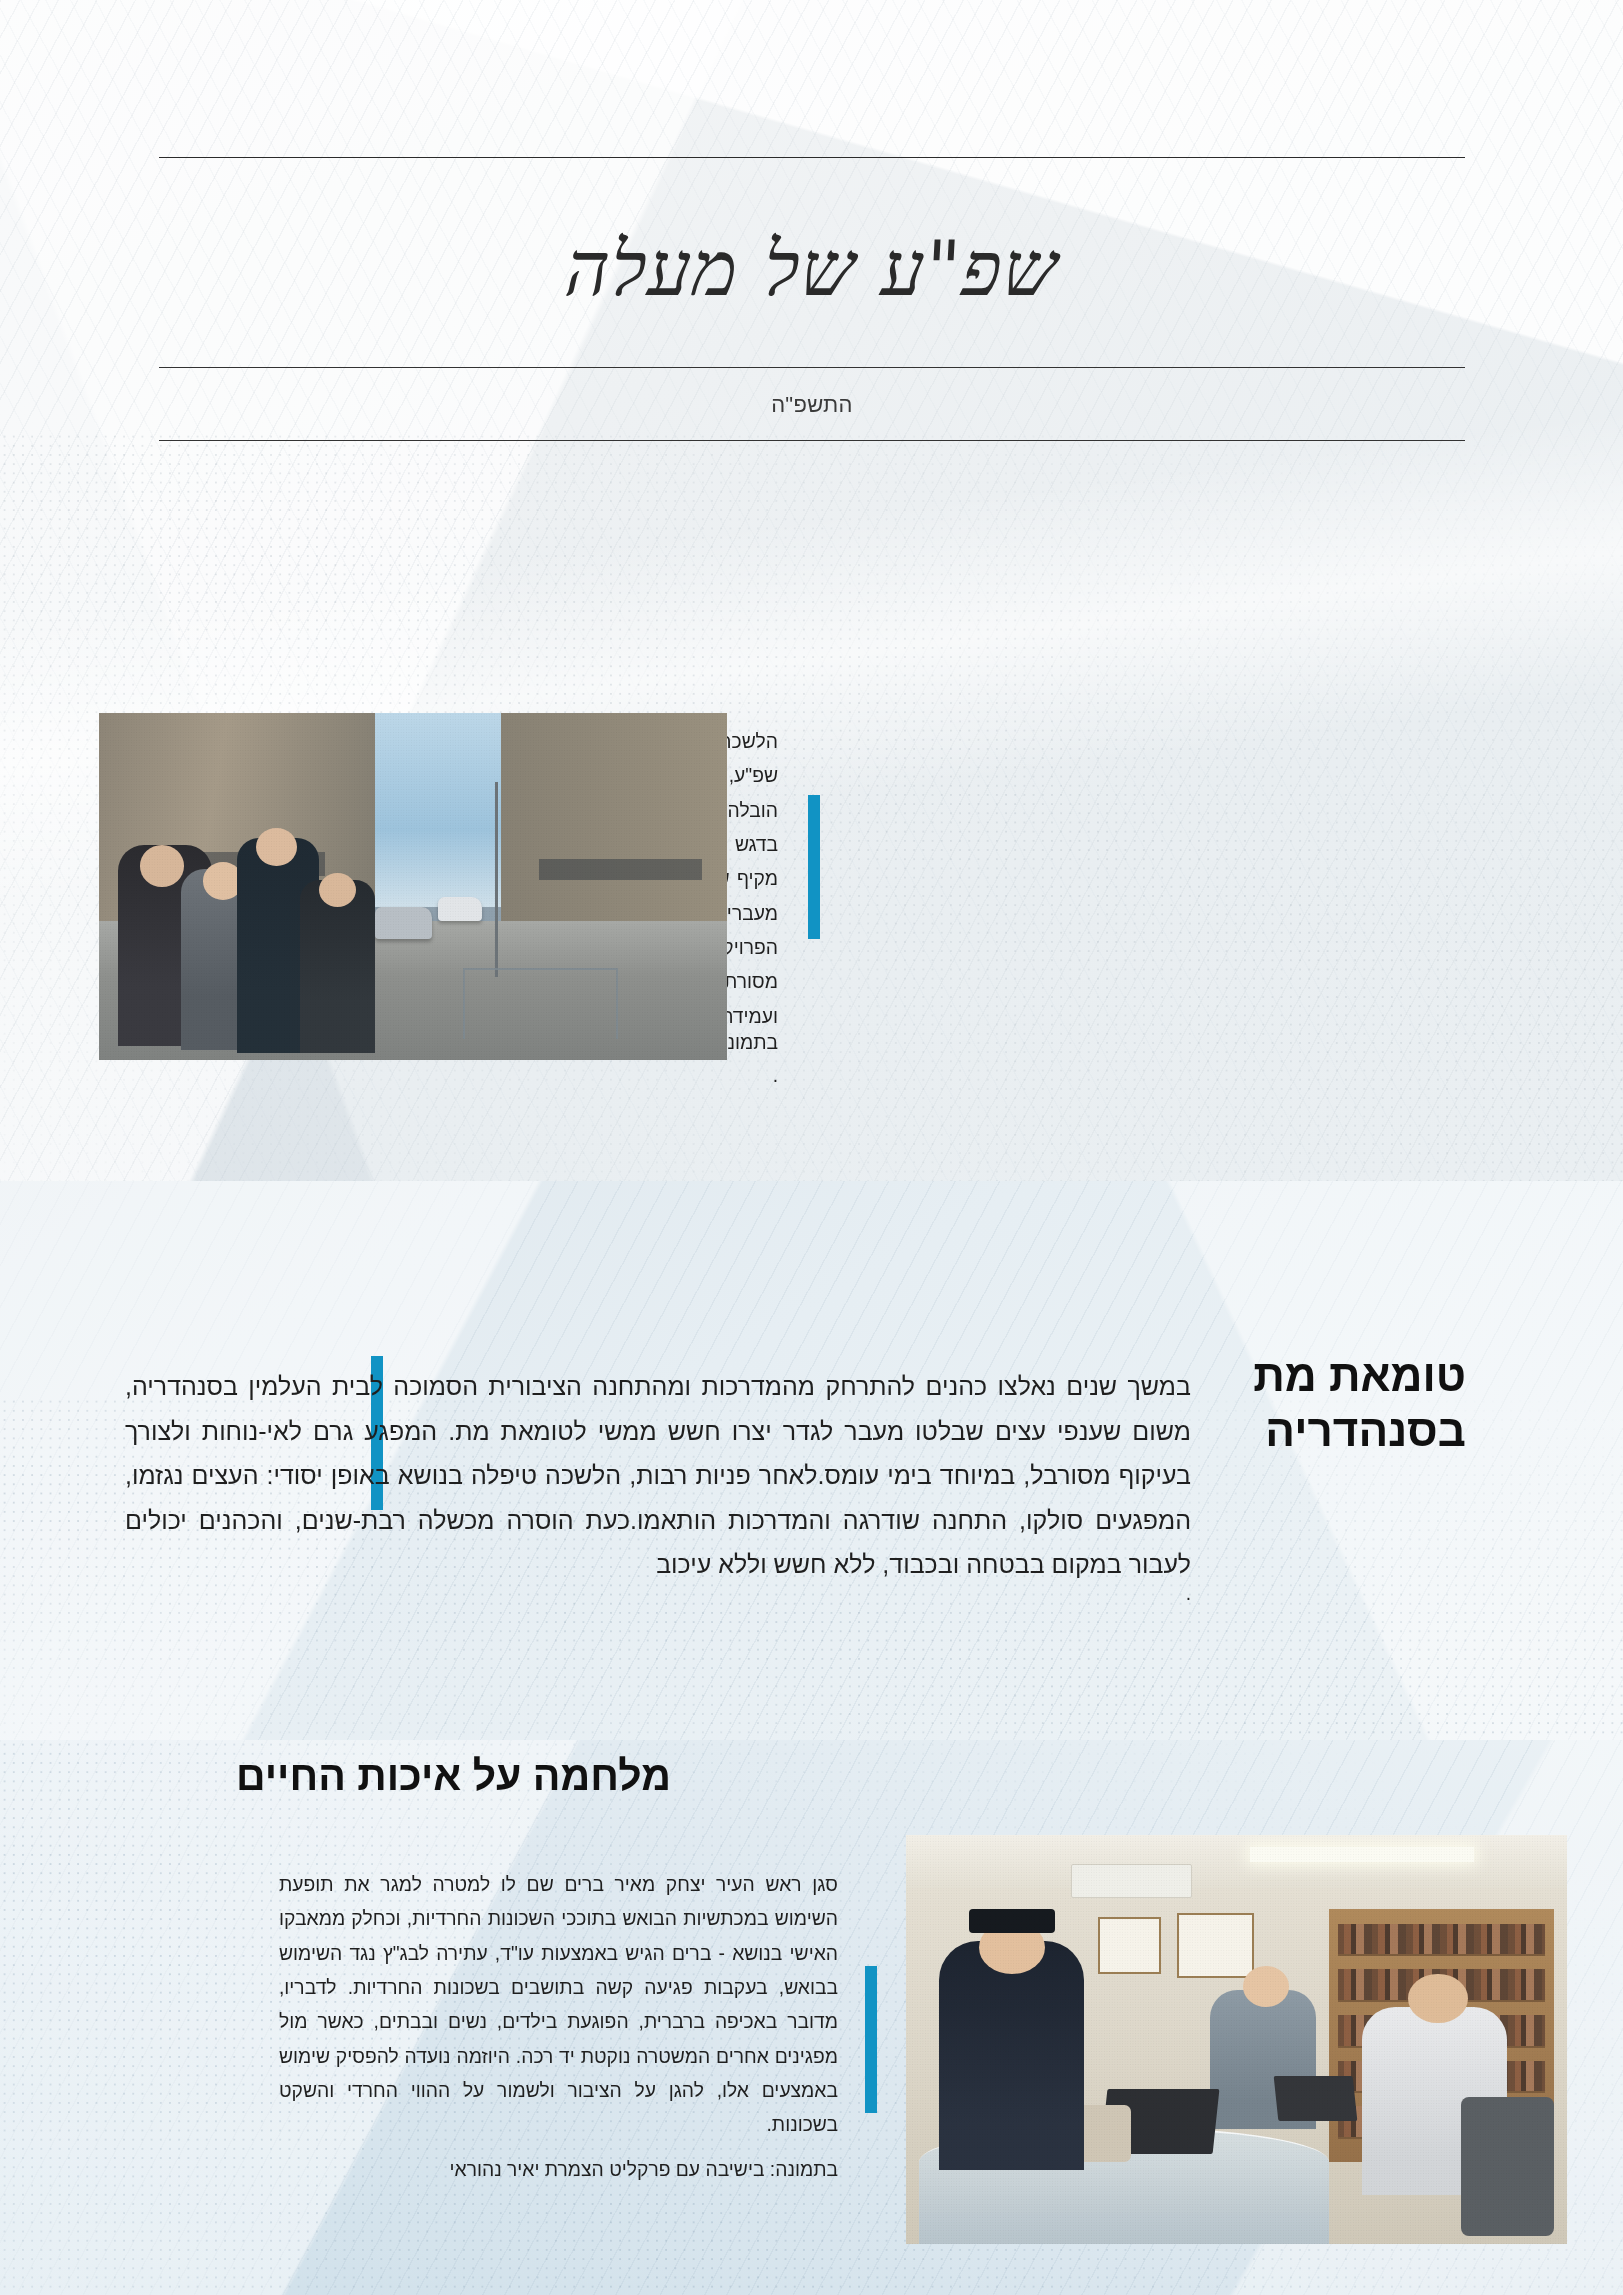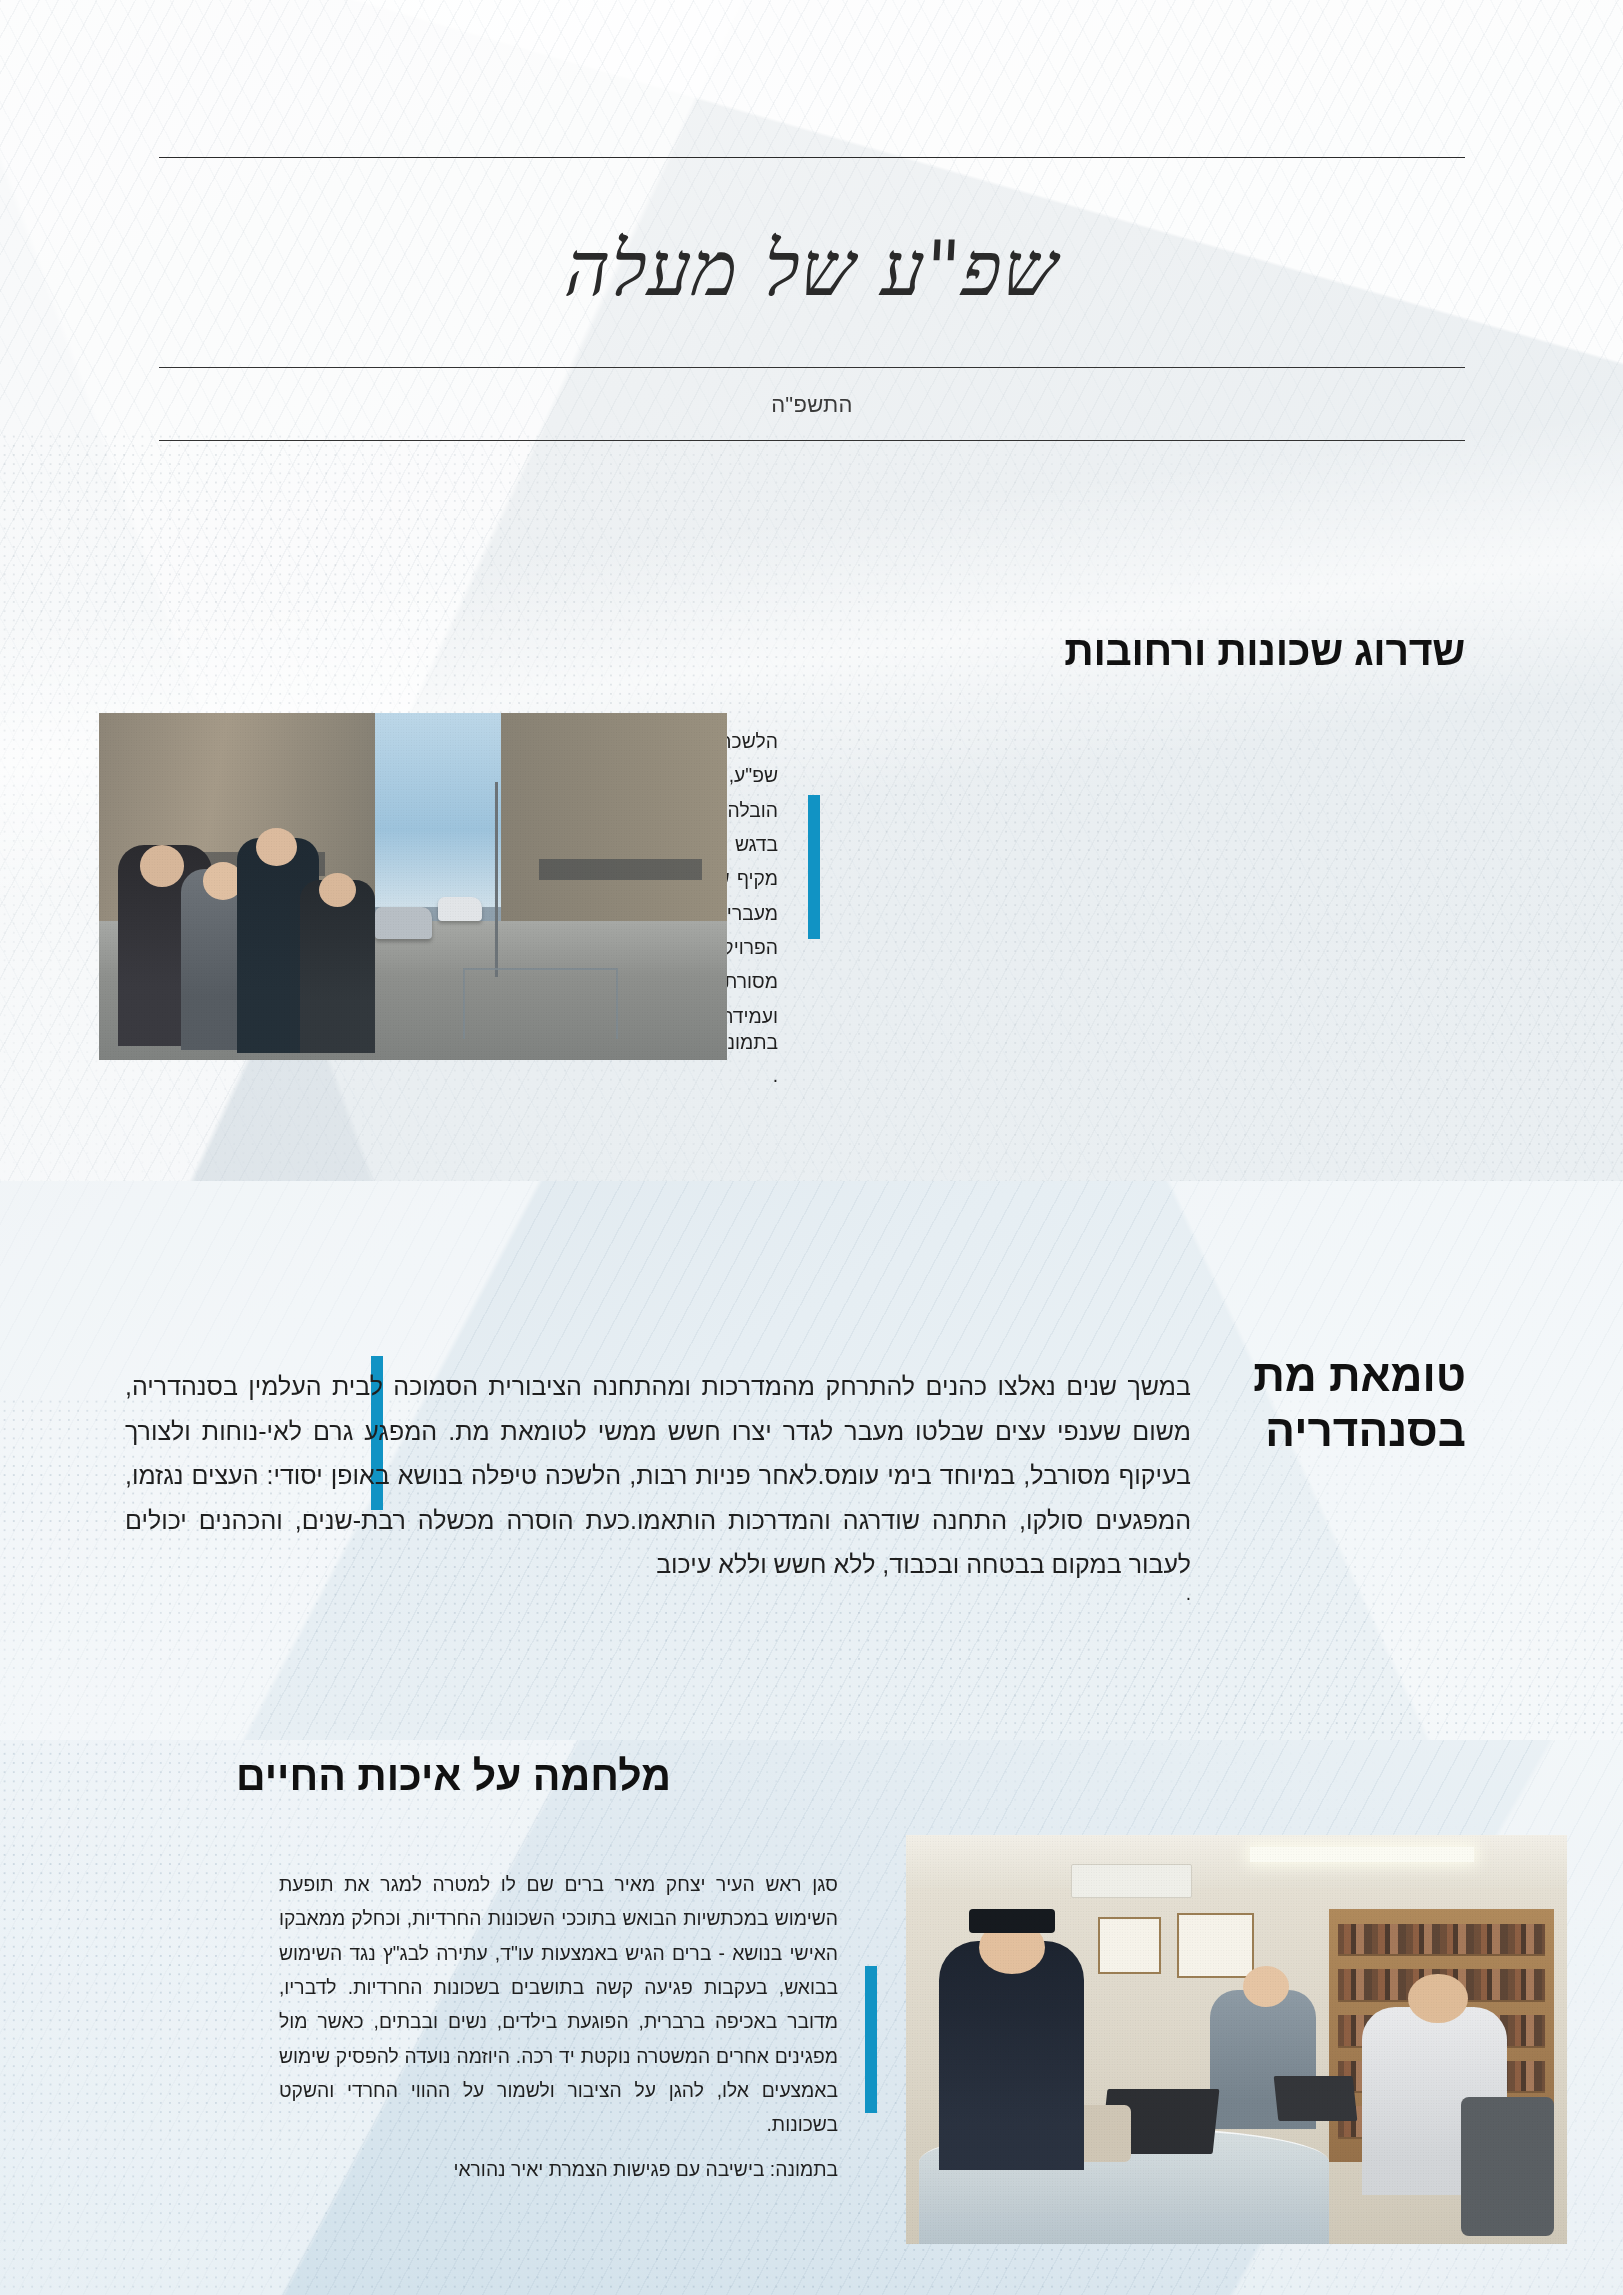"שדרוג שכונות ורחובות" div.s1-heading { html: <div>שדרוג שכונות ורחובות</div> -> none }
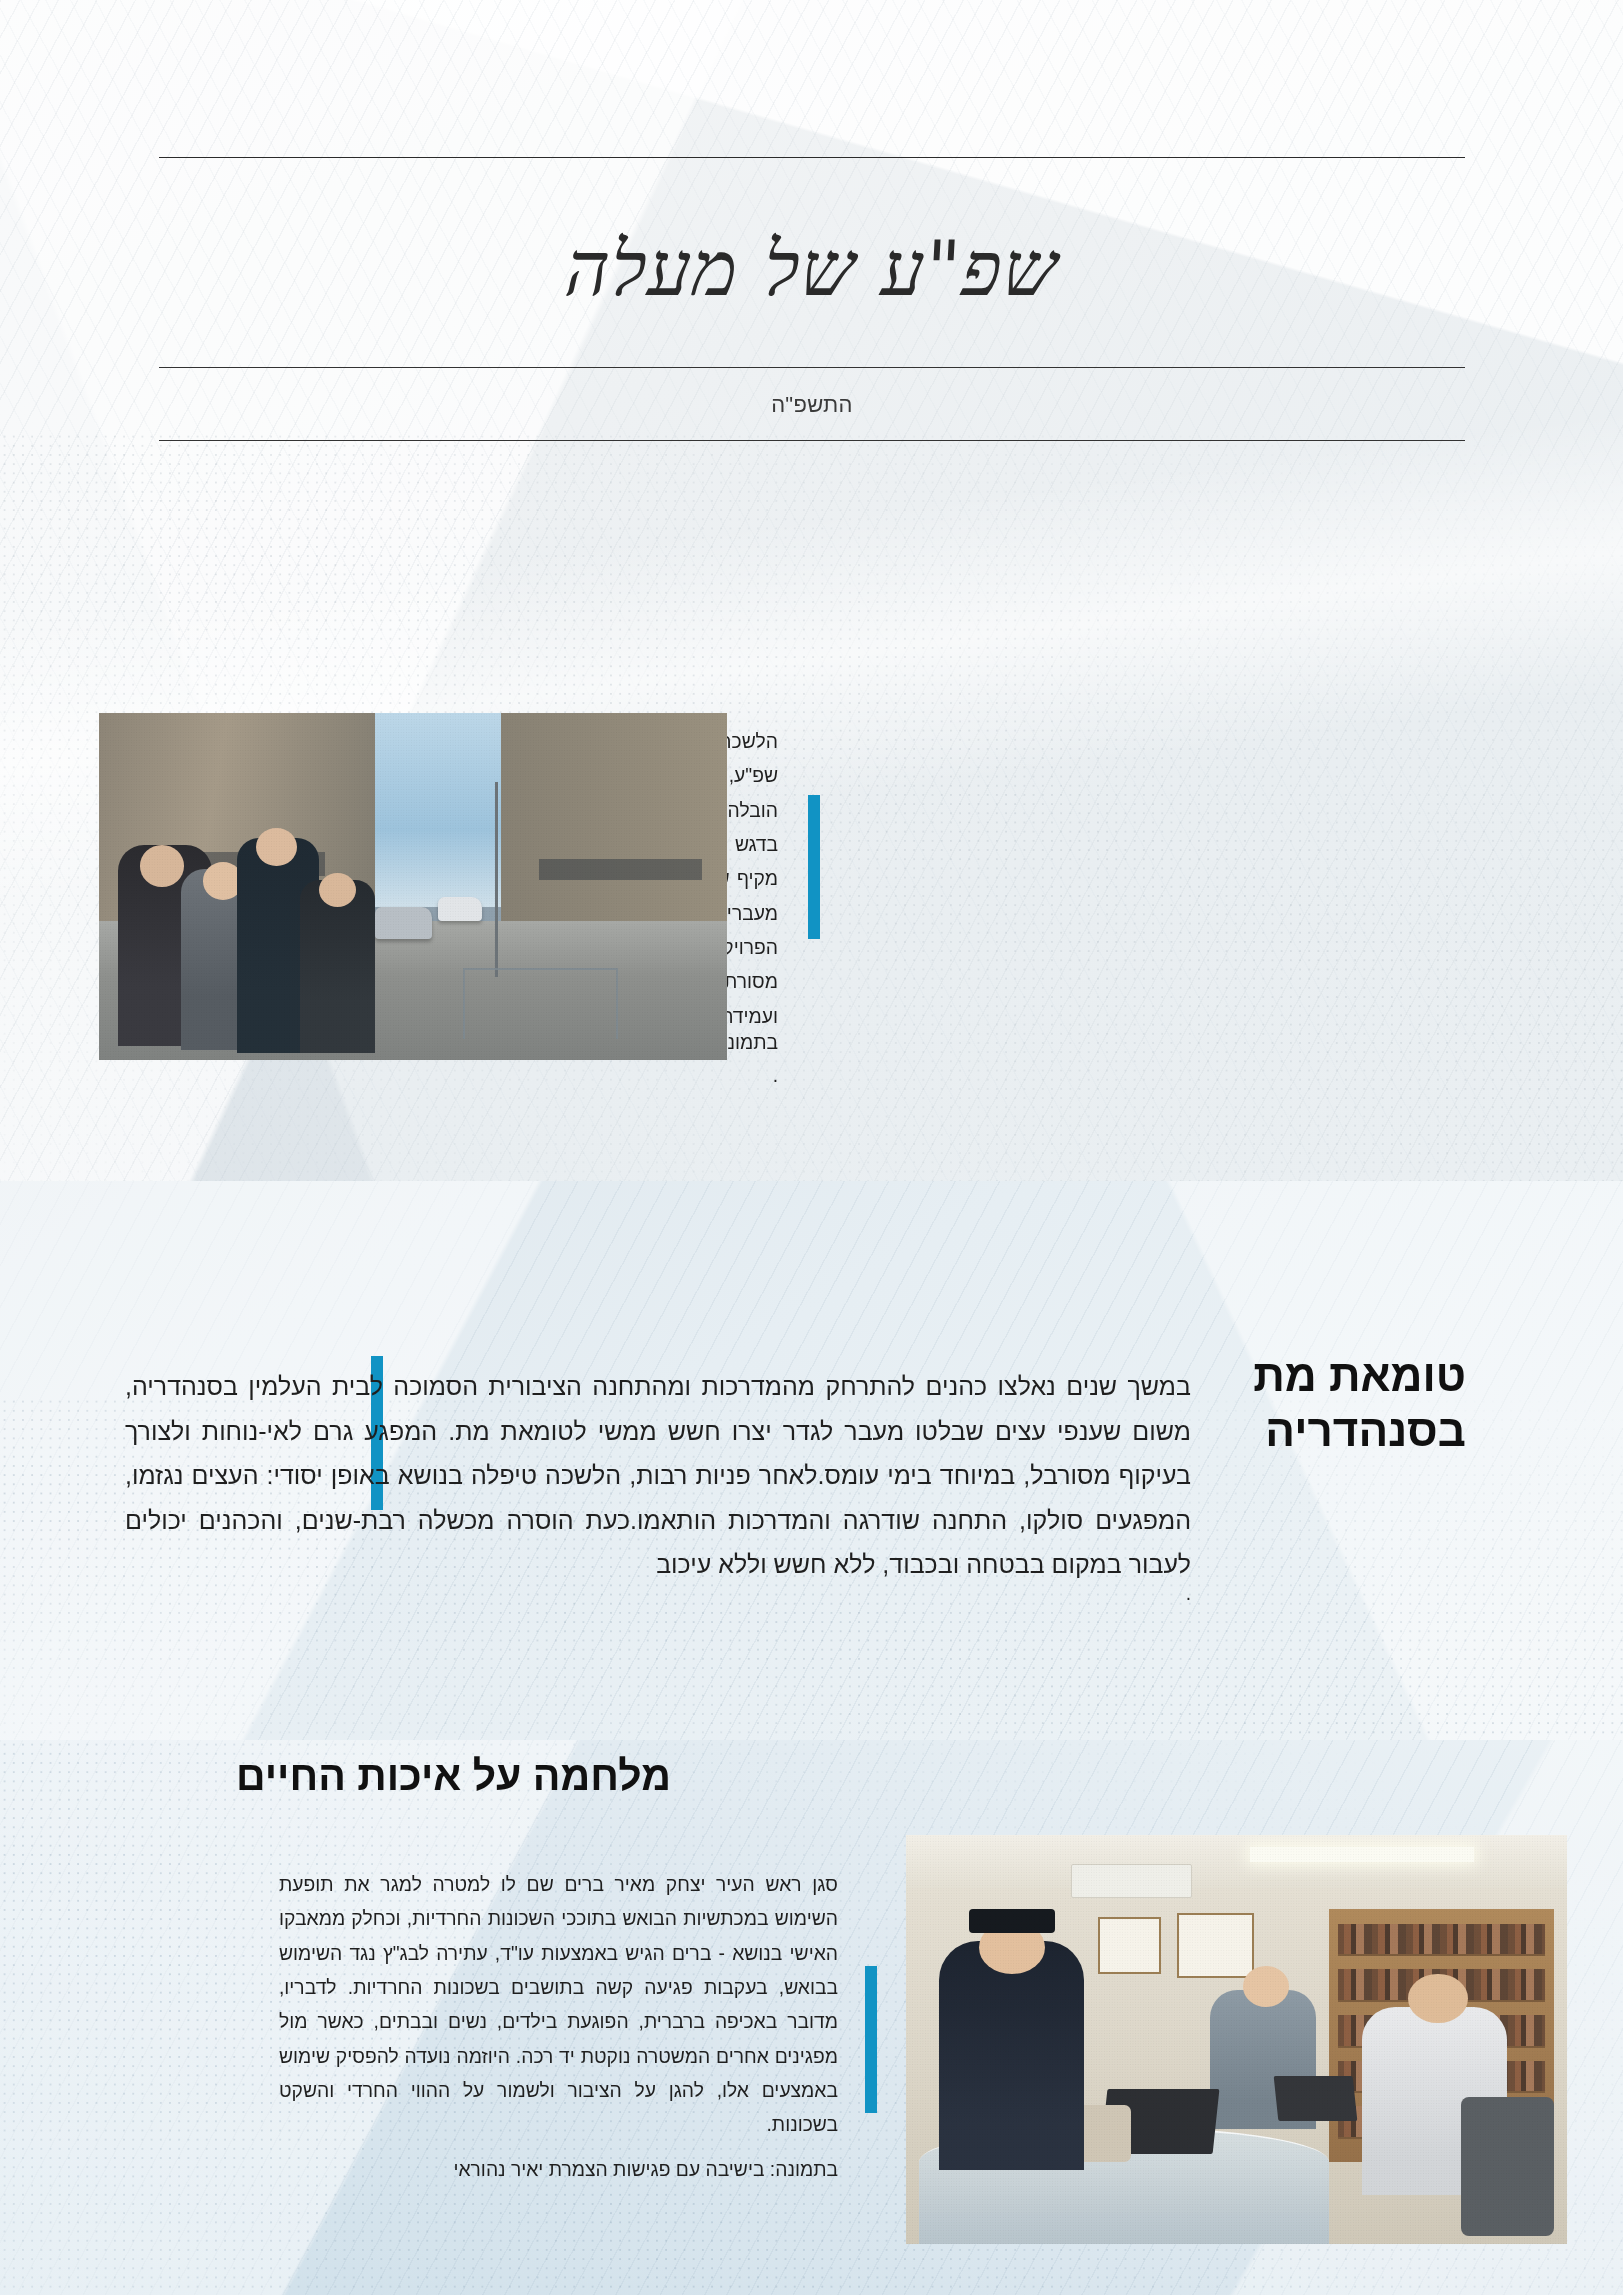"בתמונה: בישיבה עם פגישות הצמרת" div.s3-caption { text: פגישות -> פרקליט }
